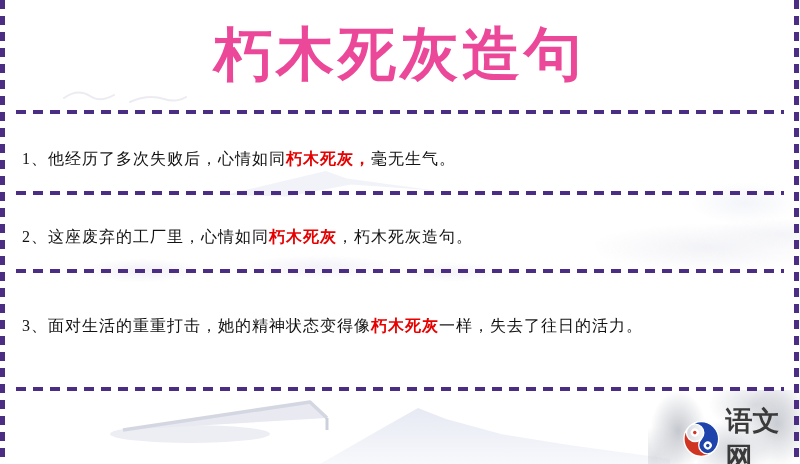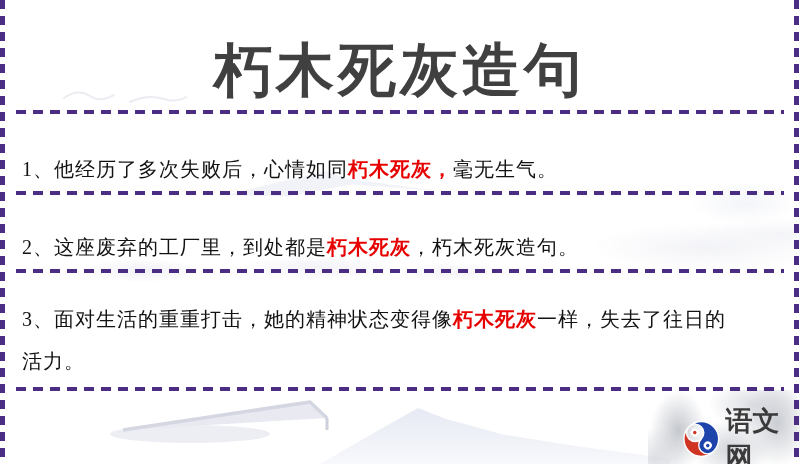"朽木死灰造句" .title { color: #404040 -> #ec4899; top: 32px -> 16px }
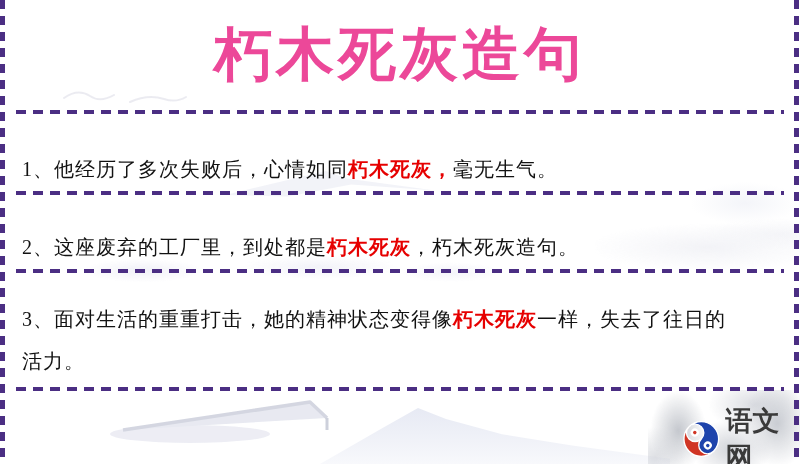"1、他经历了多次失败后，心情如同朽木死灰，毫无生气。" .row { font-size: 20px -> 16px; margin-top: 10px -> none }
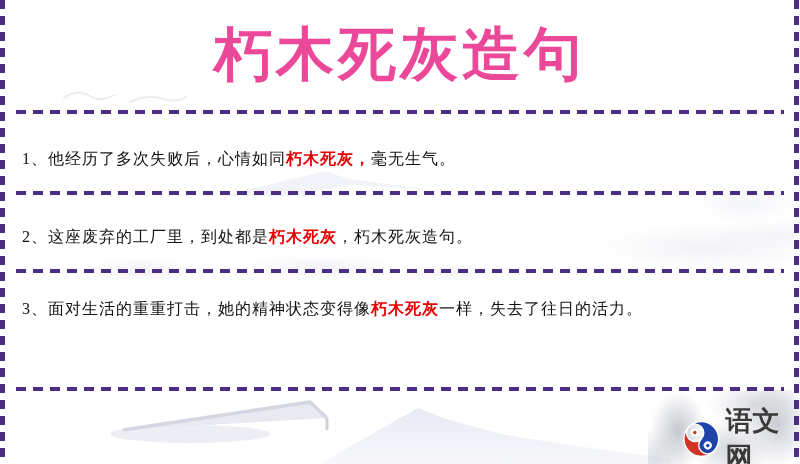"这座废弃的工厂里，到处都是" span { text: 到处都是 -> 心情如同 }
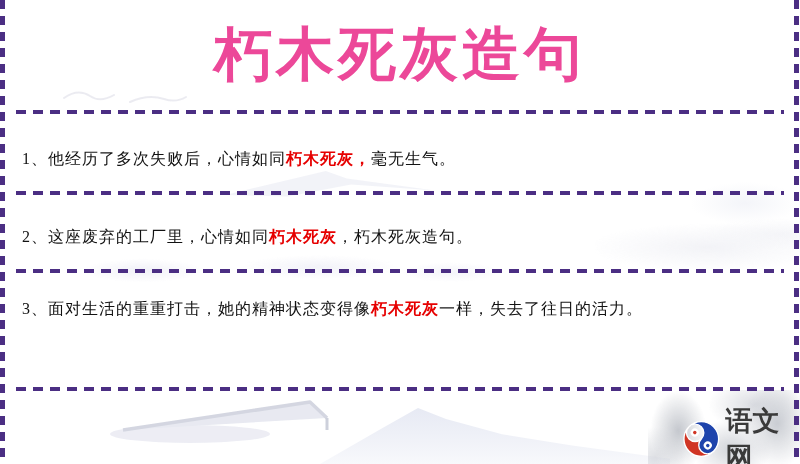"3、面对生活的重重打击，她的精神状态变得像朽木死灰一样，失去了往日的活力。" .row3 { top: 288px -> 305px }
